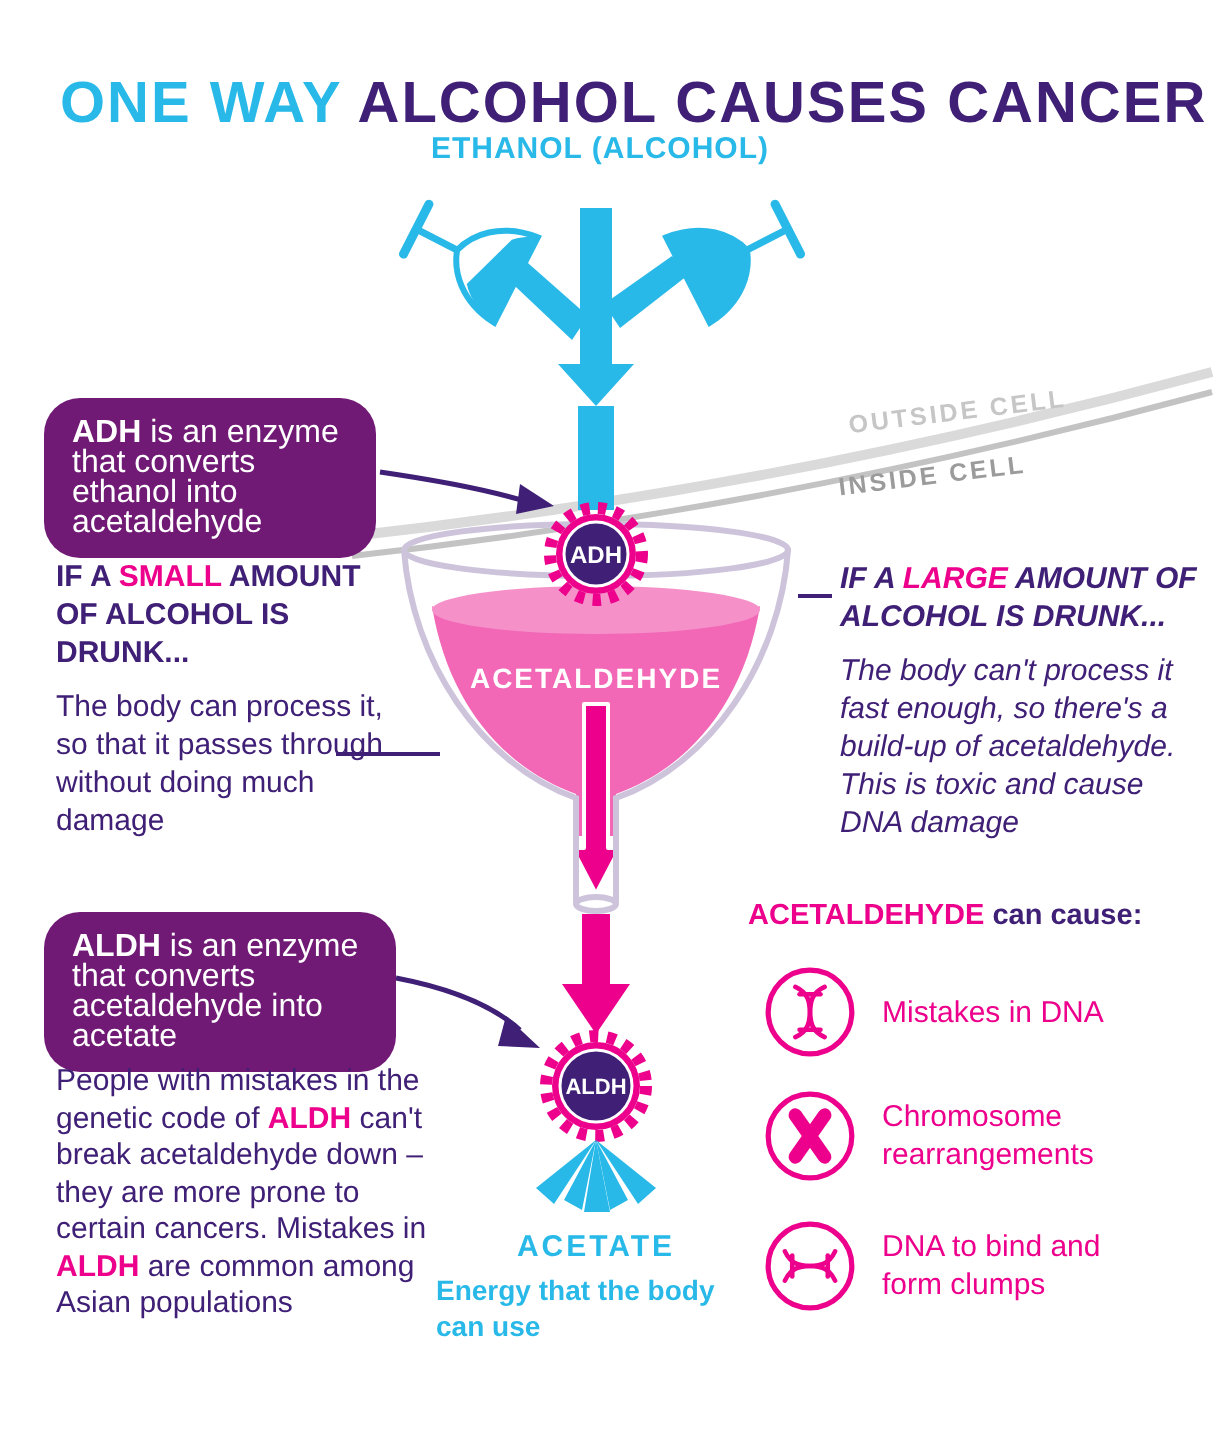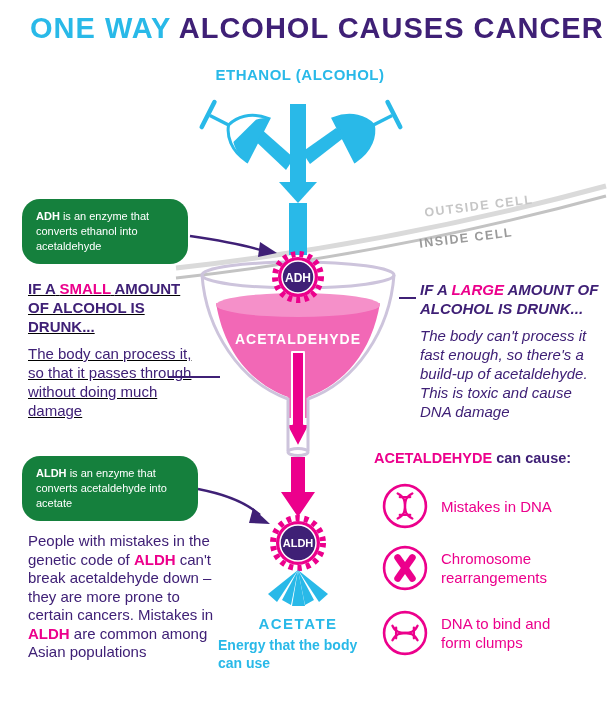"ONE WAY ALCOHOL CAUSES CANCER" .title { top: 12px -> 36px }
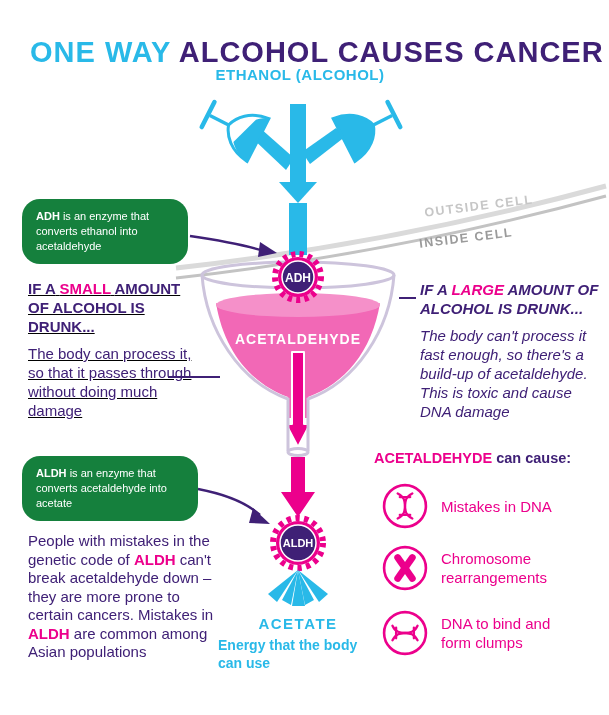"ADH is an enzyme that" .bubble { background: #15803d -> #701a75; font-size: 11px -> 16px }
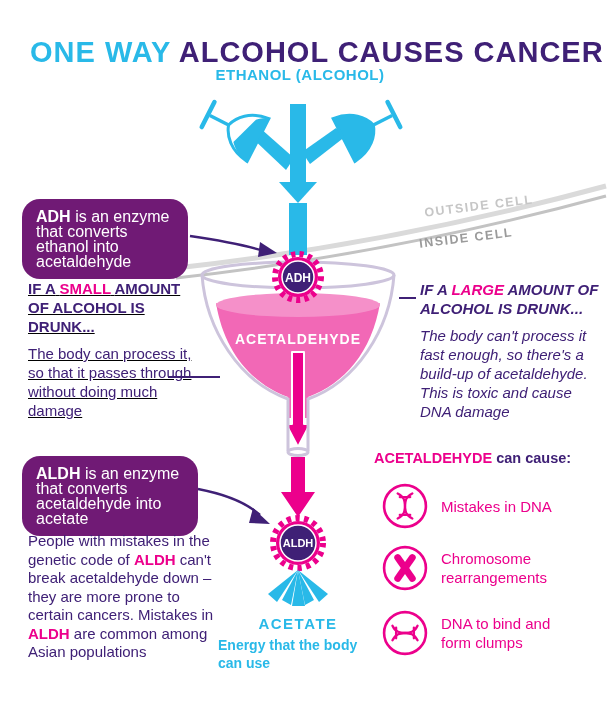"IF A SMALL AMOUNT OF" .small-block { text-decoration: underline -> none }
